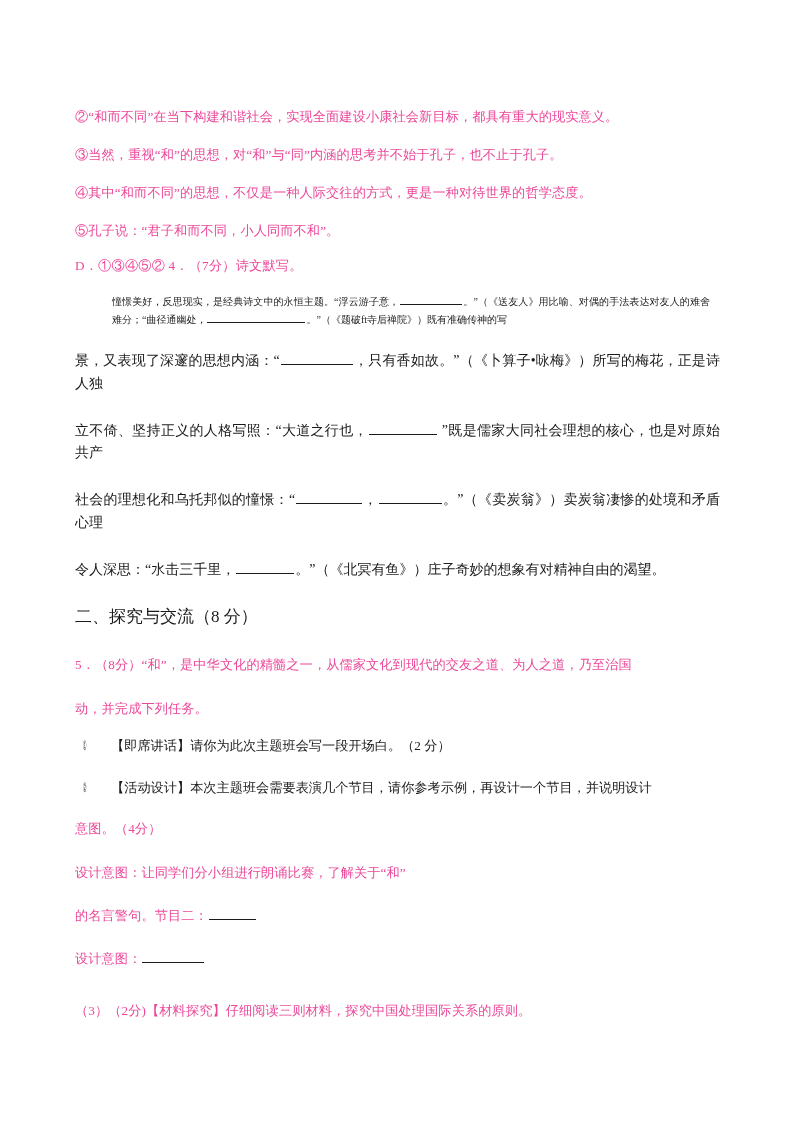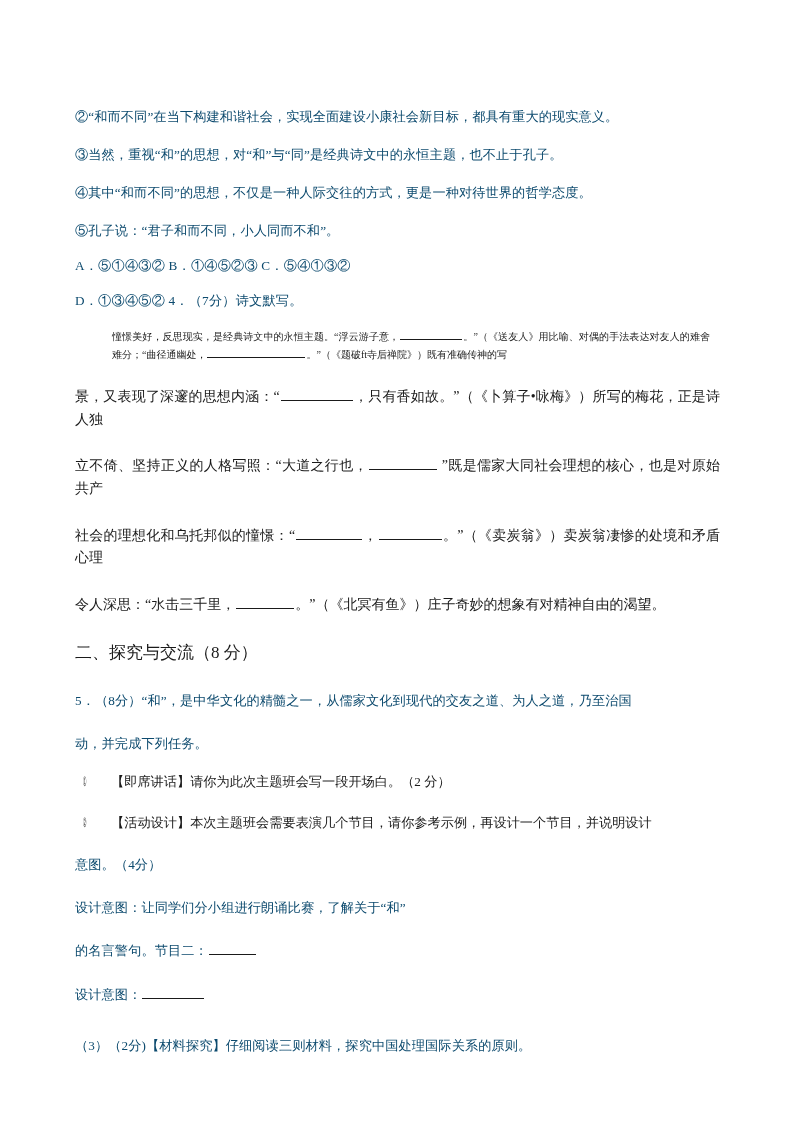"②“和而不同”在当下构建和谐社会，实现全面建设小康社会新目标，都具有重大的现实意" .p { color: #0c4a6e -> #ec4899 }
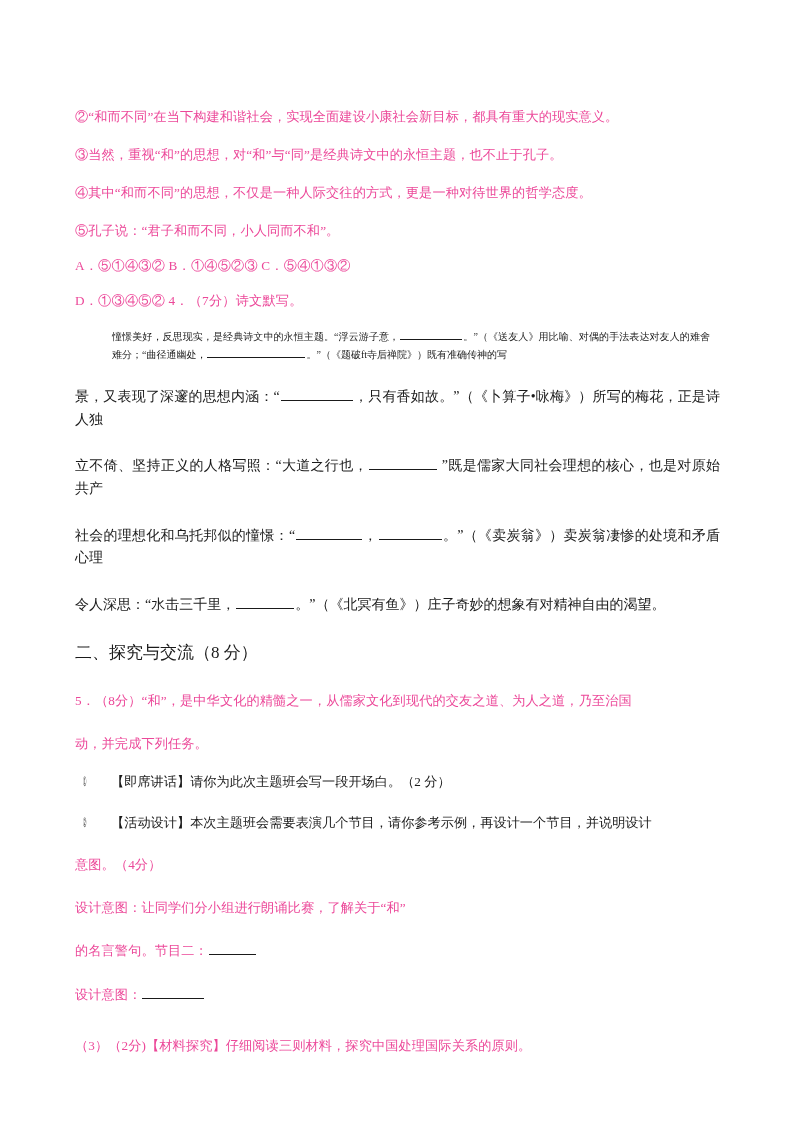"③当然，重视“和”的思想，对“和”与“同”是经典诗文中的永恒主题，也不止于孔子。" p.p { text: 是经典诗文中的永恒主题 -> 内涵的思考并不始于孔子 }
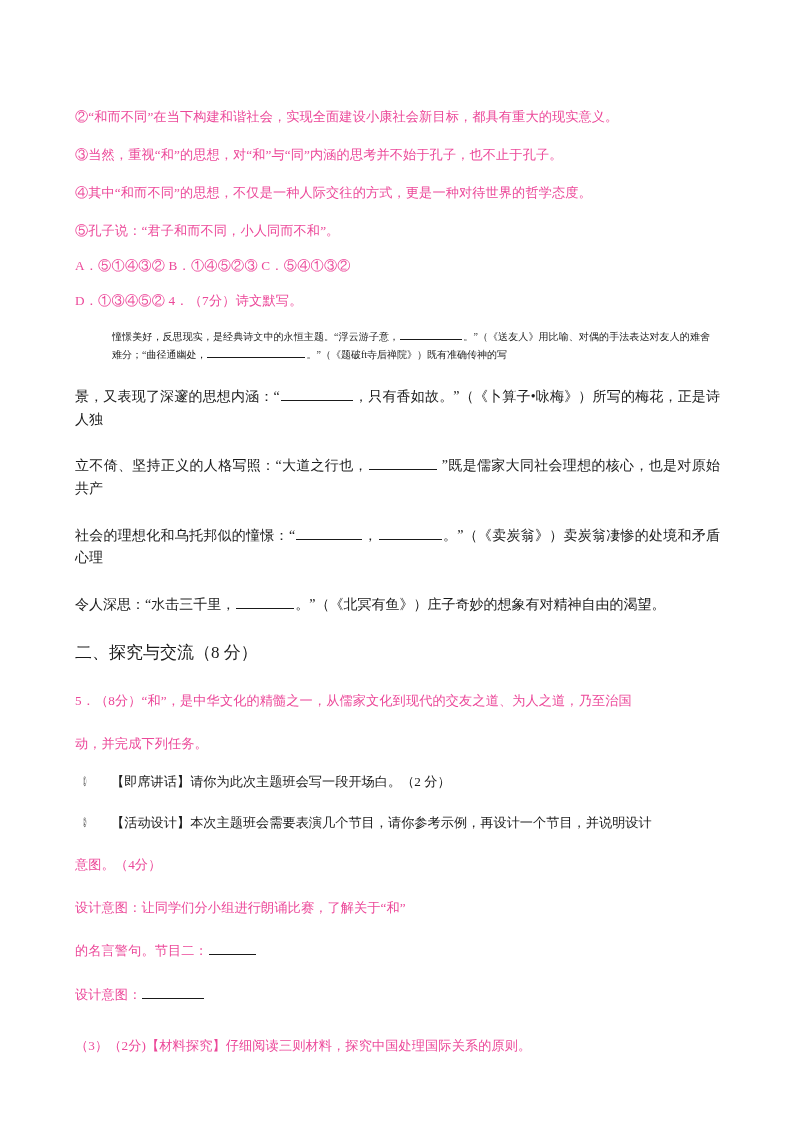"A．⑤①④③② B．①④⑤②③ C．⑤④①③②" p.p { html: <p>A．⑤①④③② B．①④⑤②③ C．⑤④①③②</p> -> none }
